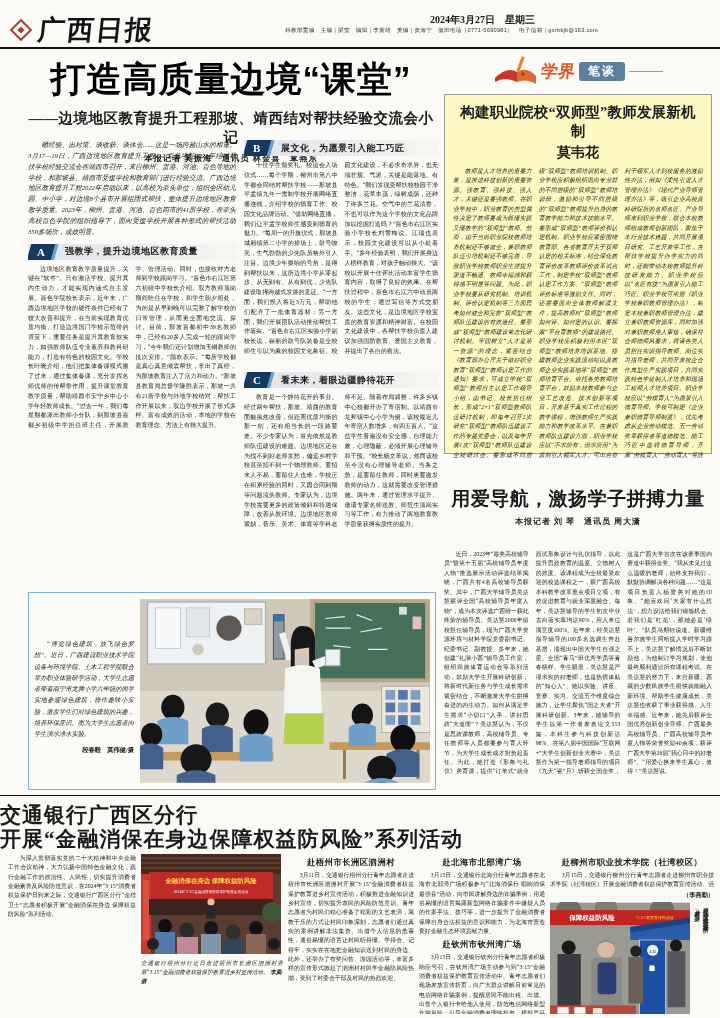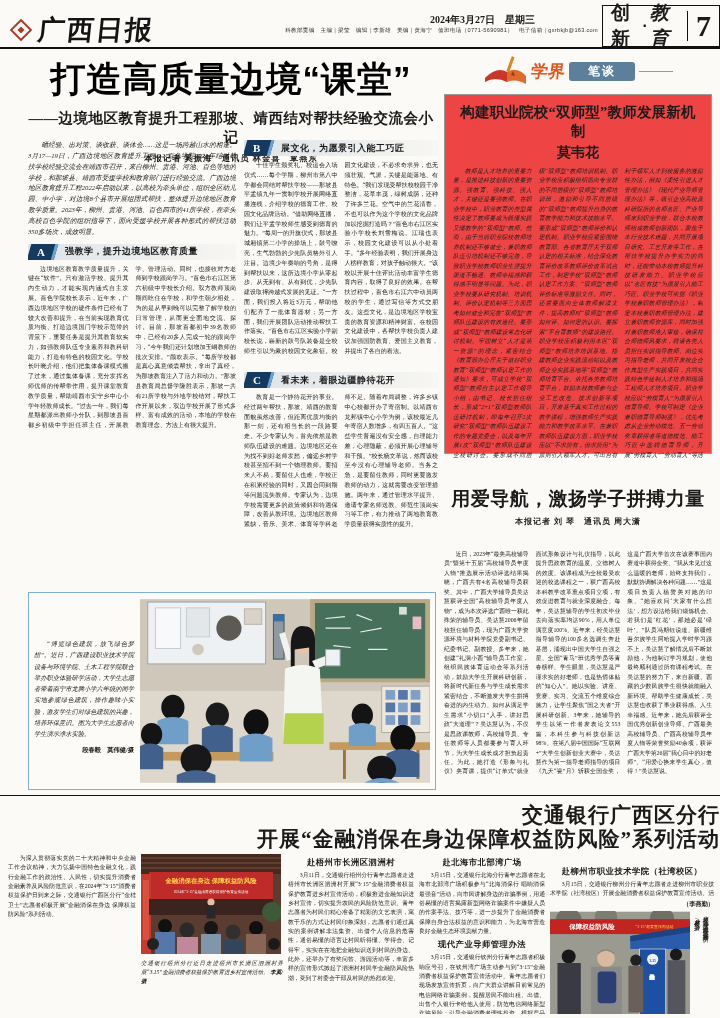"创新" div.abs { html: <div> <div> <span>创新</span> <span>·</span> <span>教育</span> <span></span> <span>7</span> </div> </div> -> none }
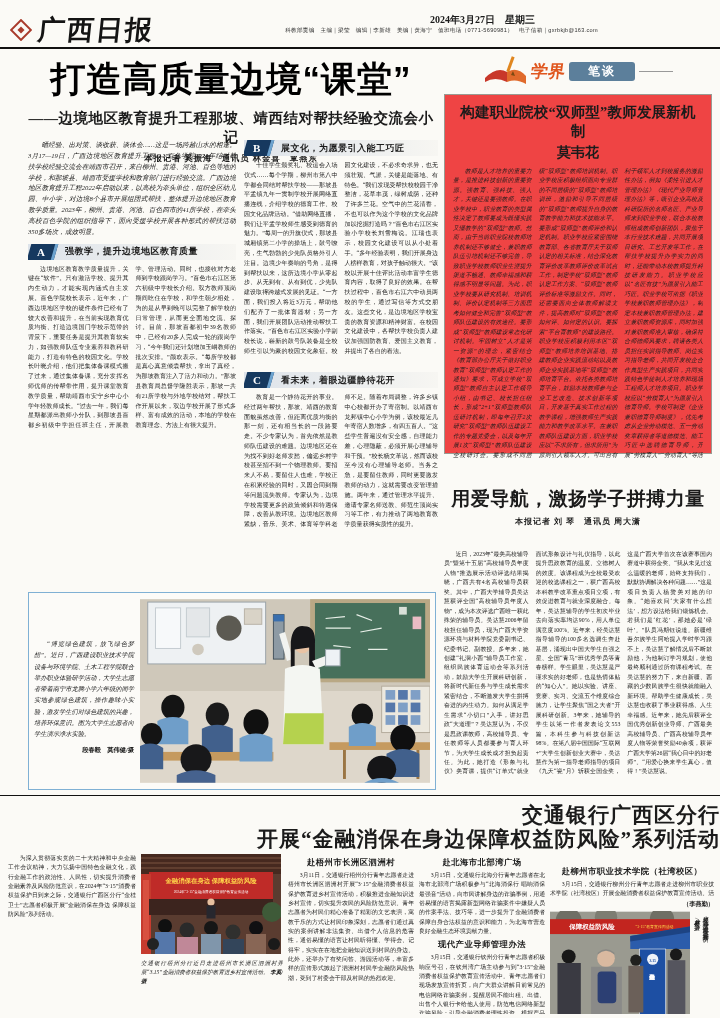"笔谈" .bt { padding: 1px 19px -> 1px 9px }
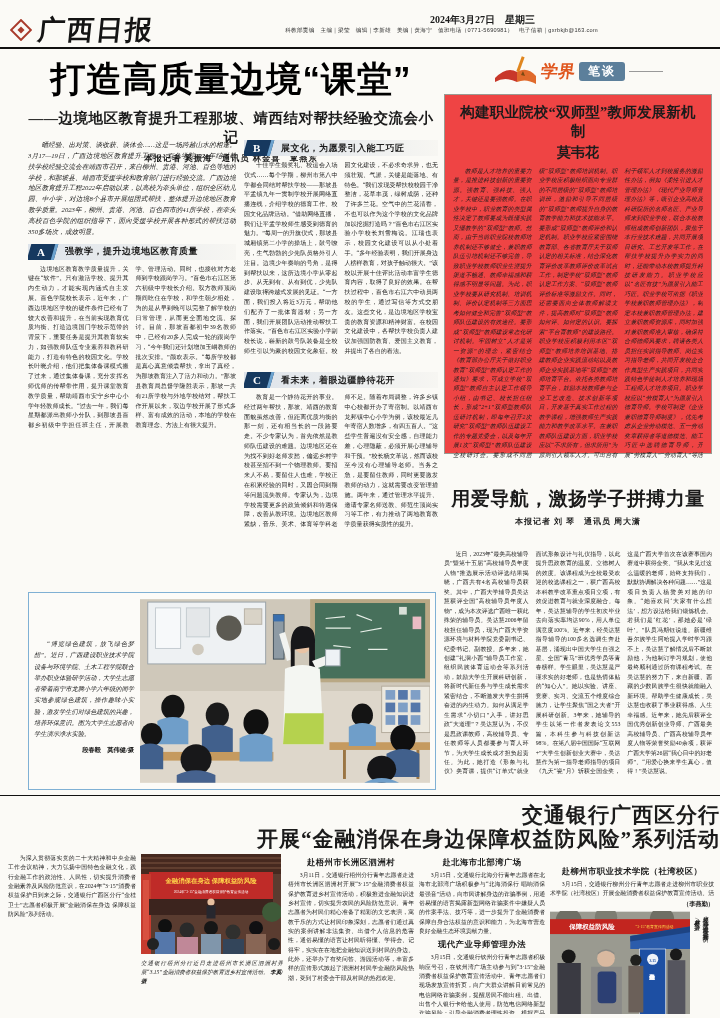"构建职业院校“双师型”教师发展新机制" .scholar-box { background: #ef4444 -> #fef9c3 }
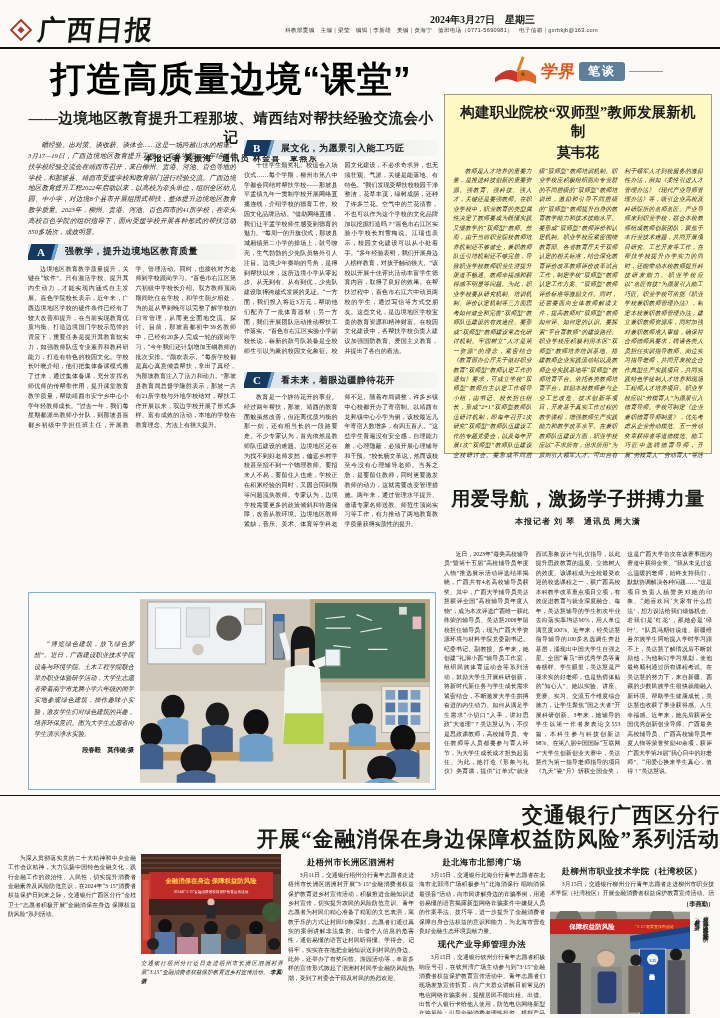"交通银行广西区分行" .bank-h { text-align: right -> left }
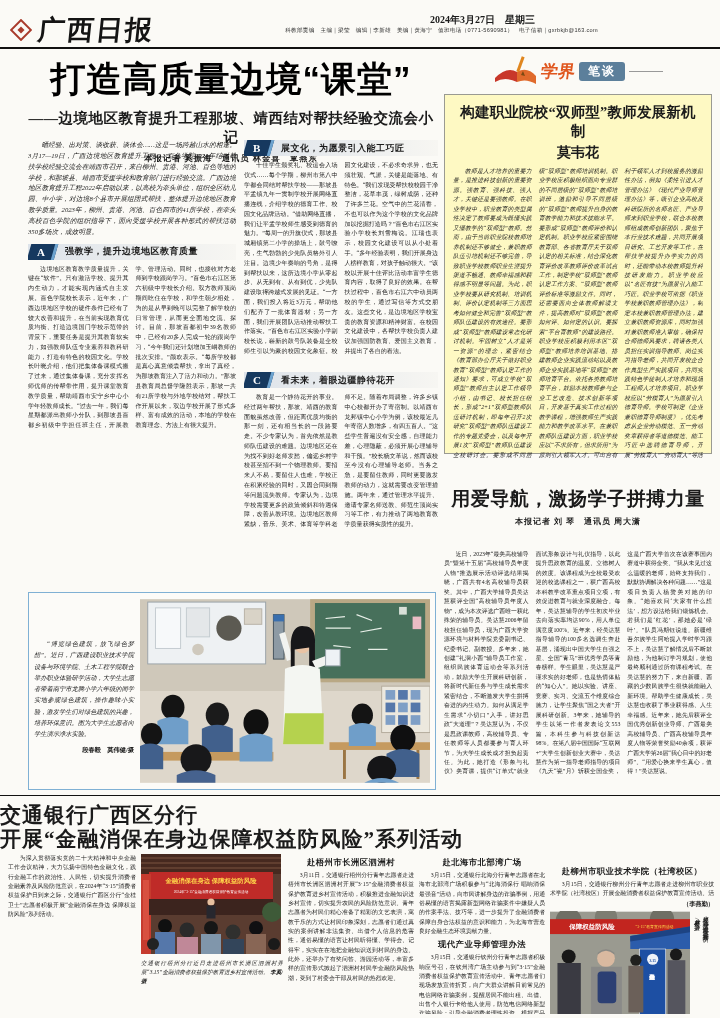"赴柳州市职业技术学院（社湾校区）" div.bk-sub { margin-top: 12px -> 3px }
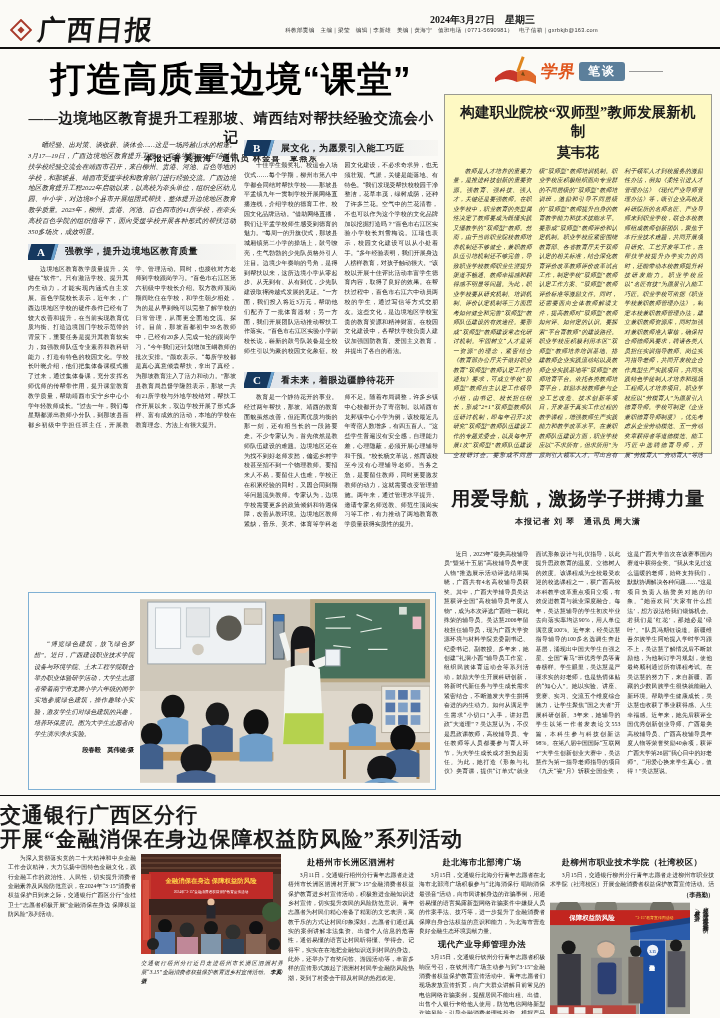"现代产业导师管理办法" div.bk-sub { text: 现代产业导师管理办法 -> 赴钦州市钦州湾广场 }
